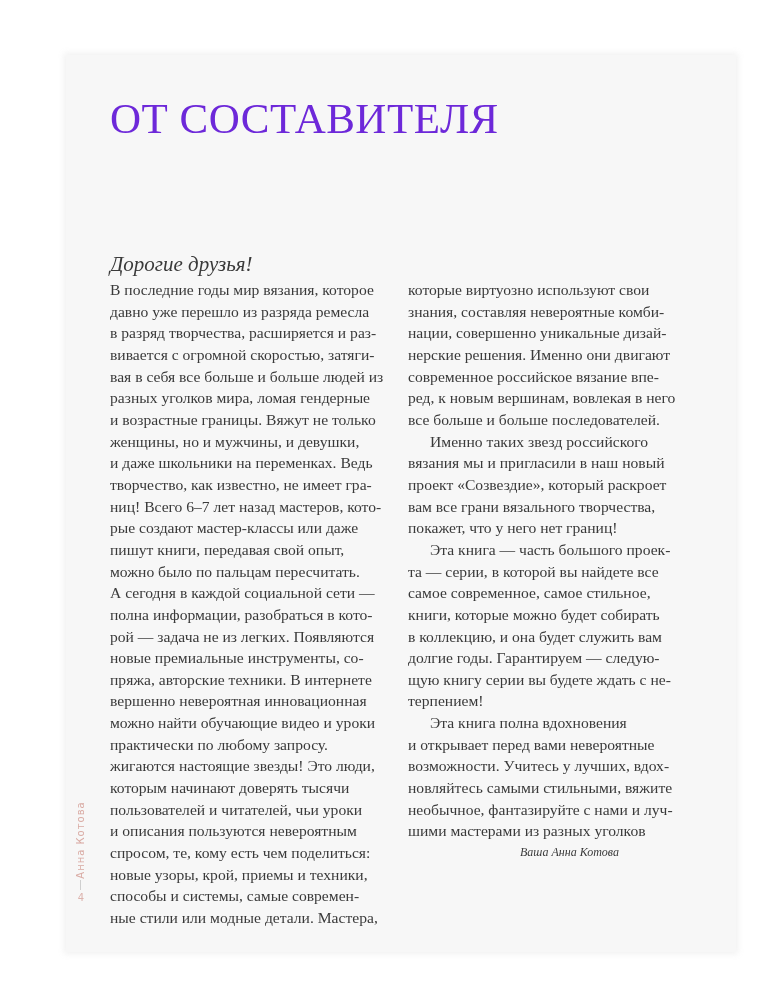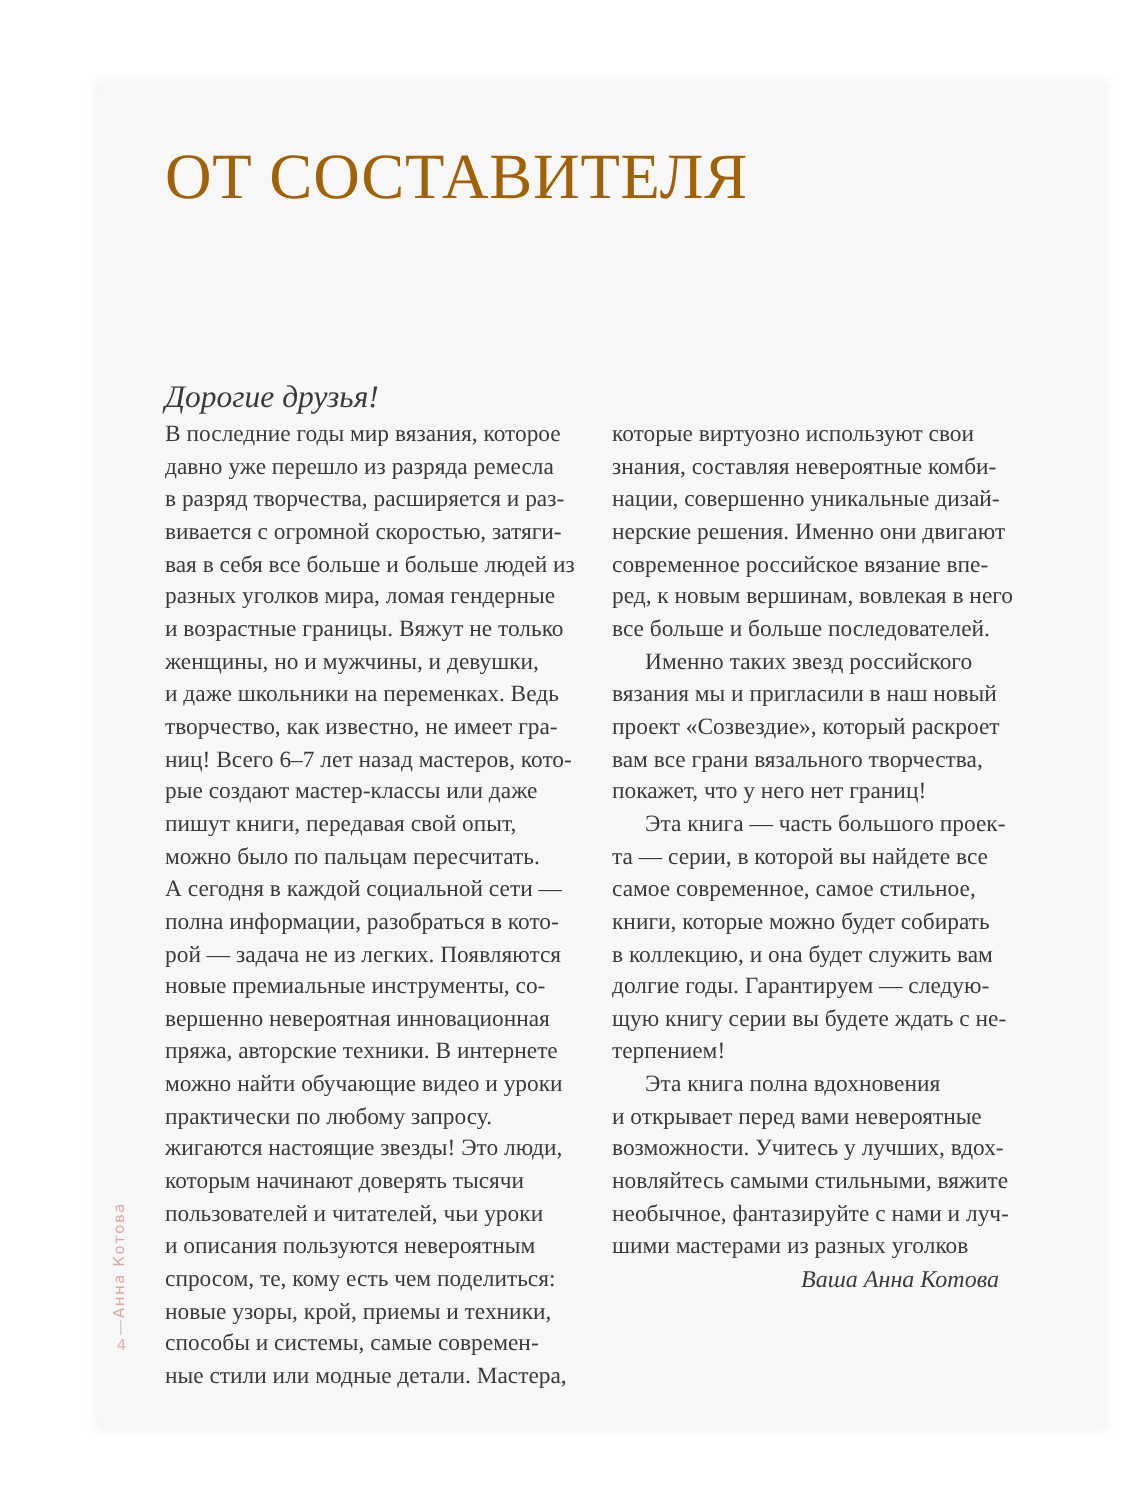"ОТ СОСТАВИТЕЛЯ" .title { color: #a16207 -> #6d28d9 }
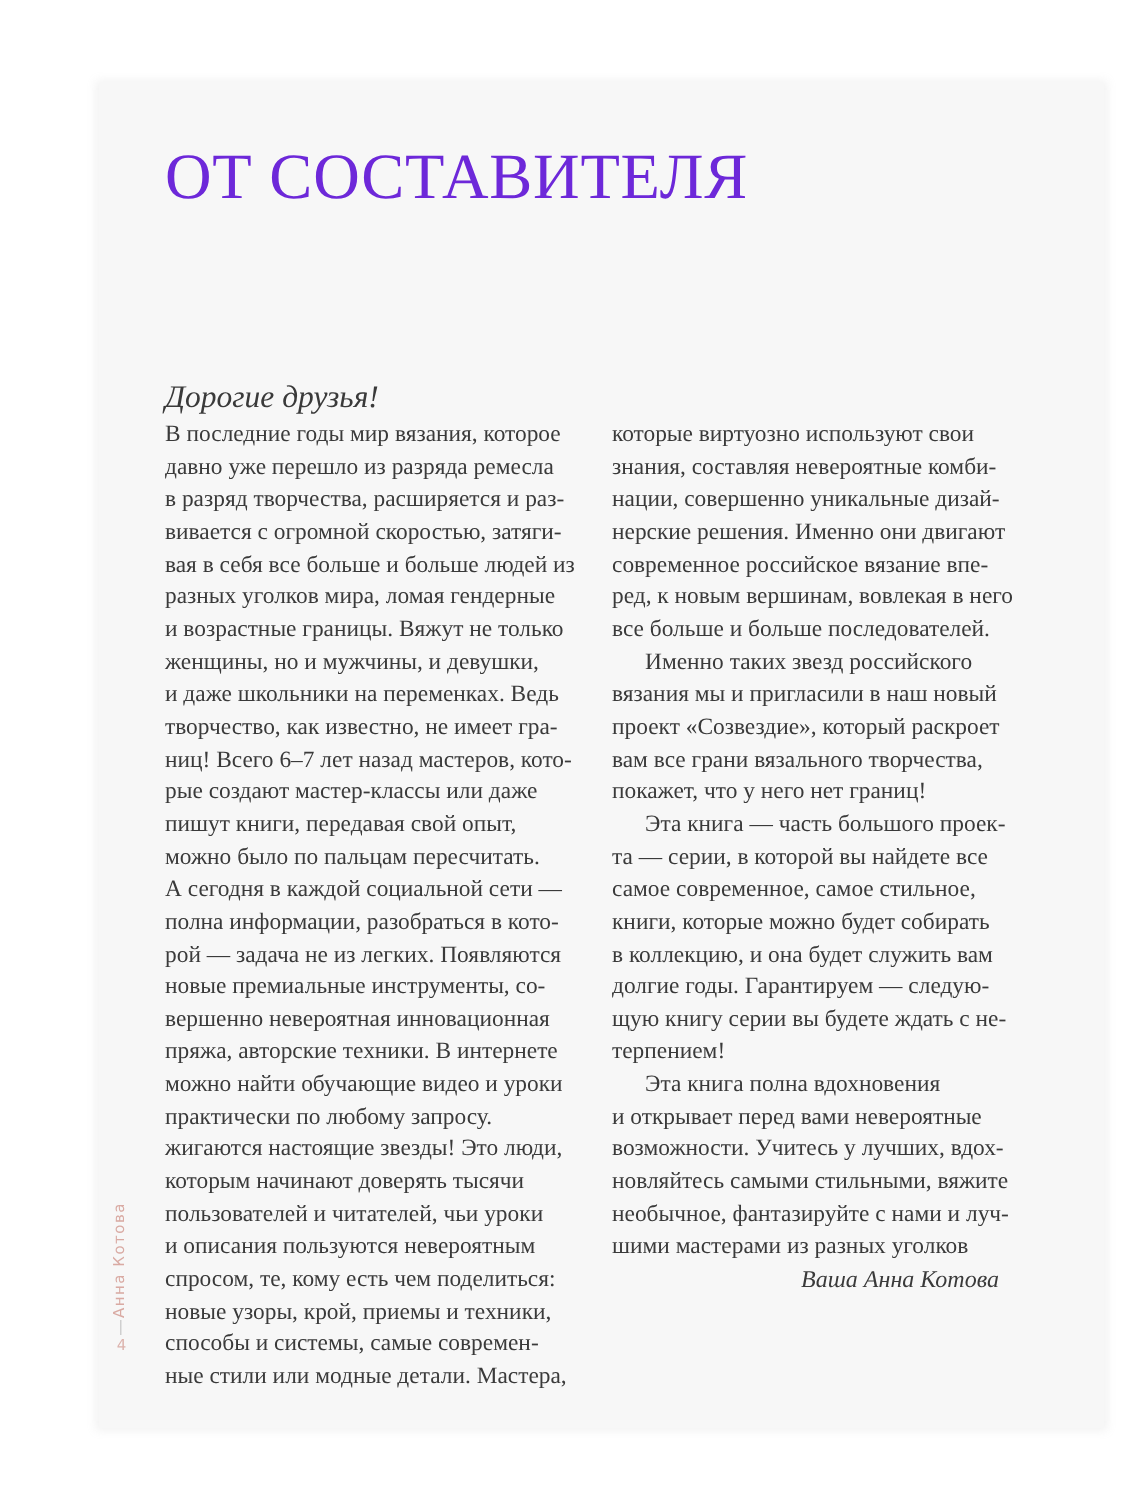"вершенно невероятная инновационная" span.line { order: before "пряжа, авторские техники. В интернете" -> after "пряжа, авторские техники. В интернете" }
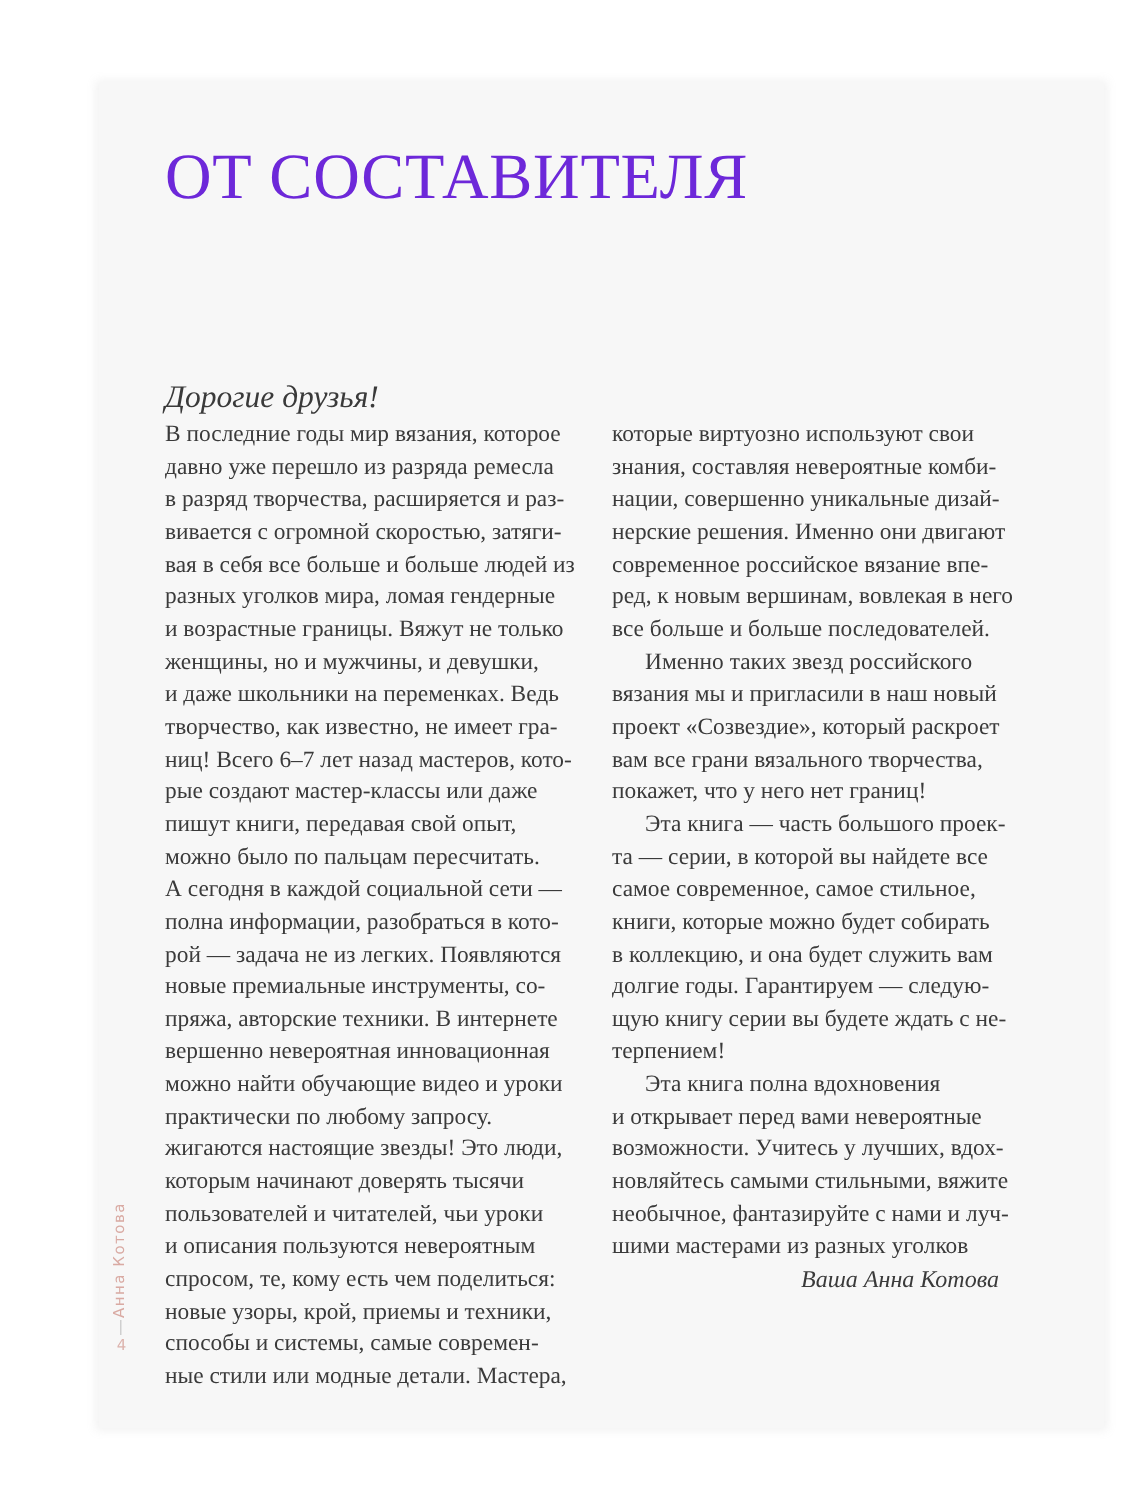"Ваша Анна Котова" .signature { font-size: 16px -> 12px; text-align: center -> left }
